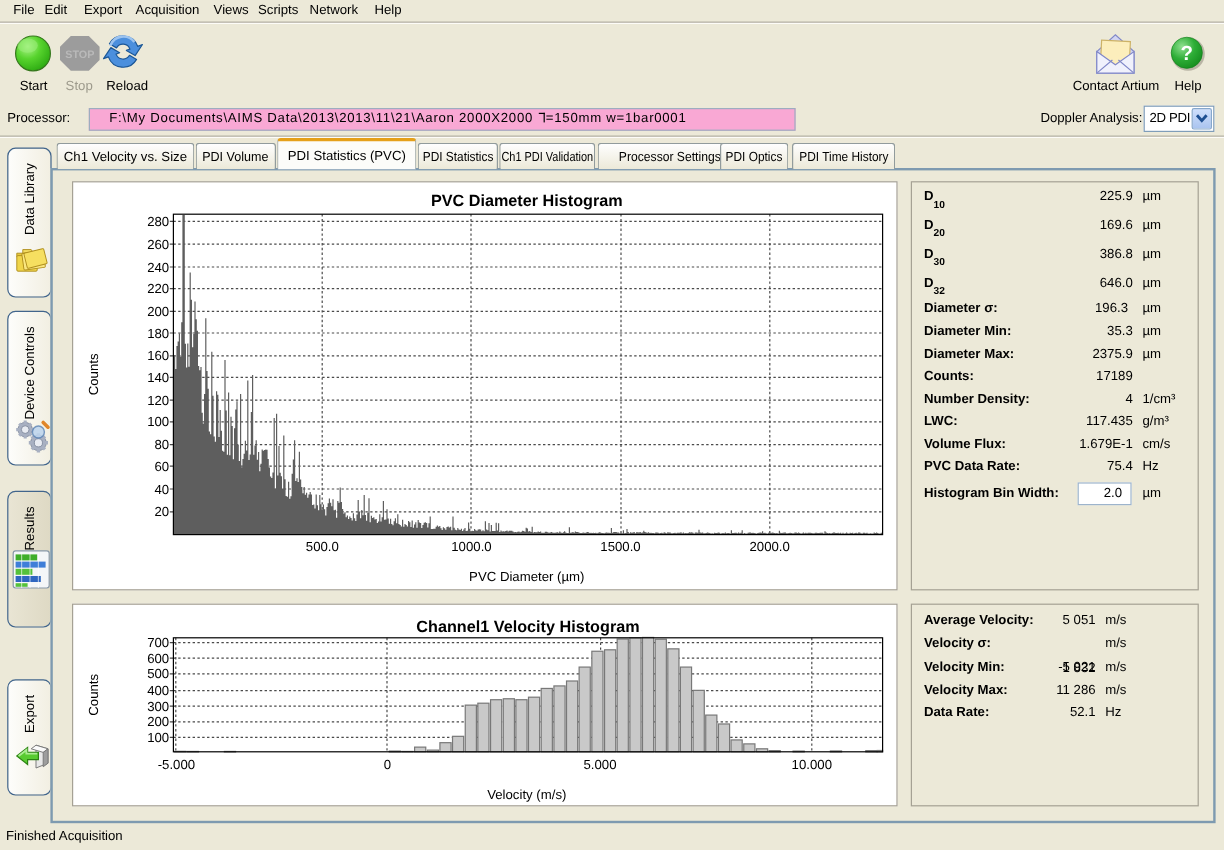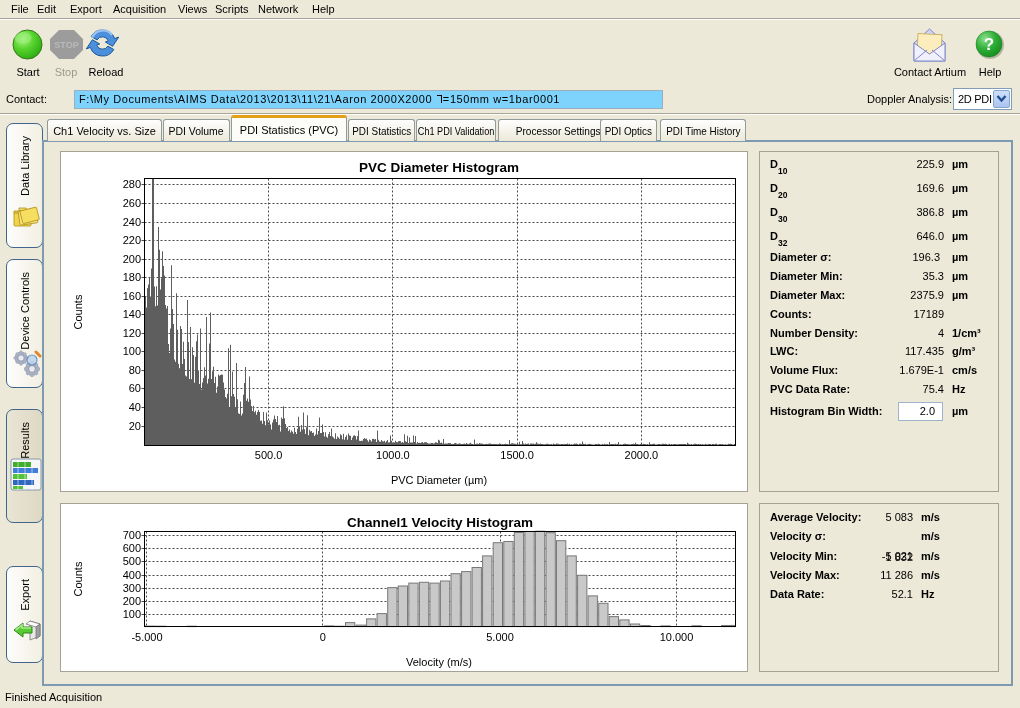"Contact:" div.abs { text: Contact -> Processor }
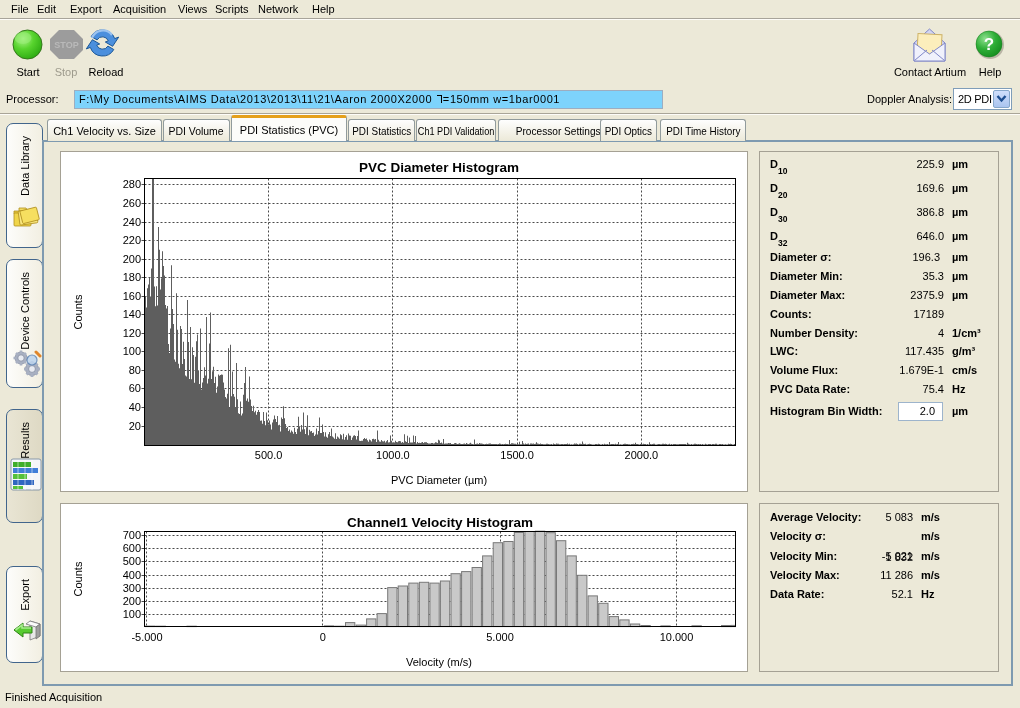"F:\My Documents\AIMS" #locfield { background: #7dd3fc -> #f9a8d4; padding-left: 4px -> 16px }
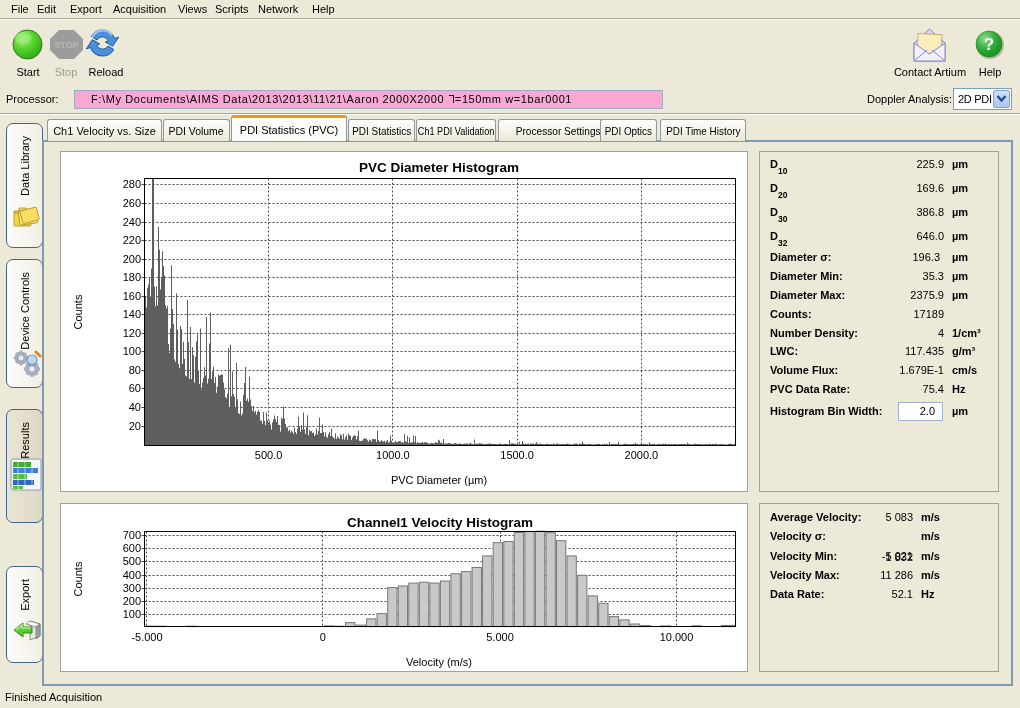"µm" .sunit { font-weight: bold -> normal }
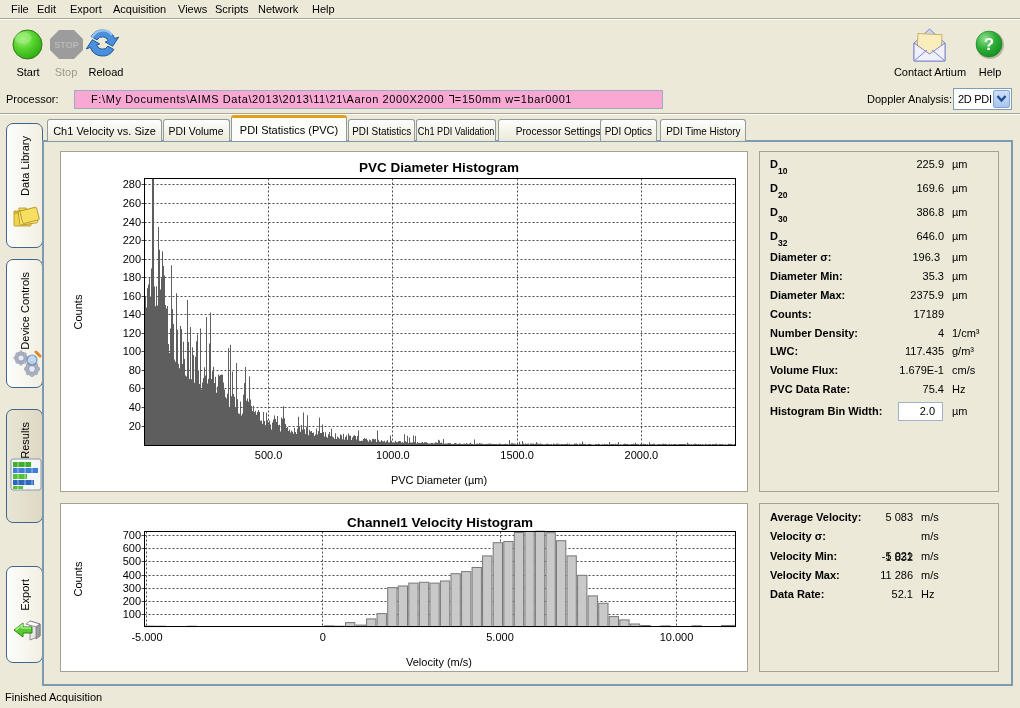"5 083" div.sval { text: 5 083 -> 5 051 }
